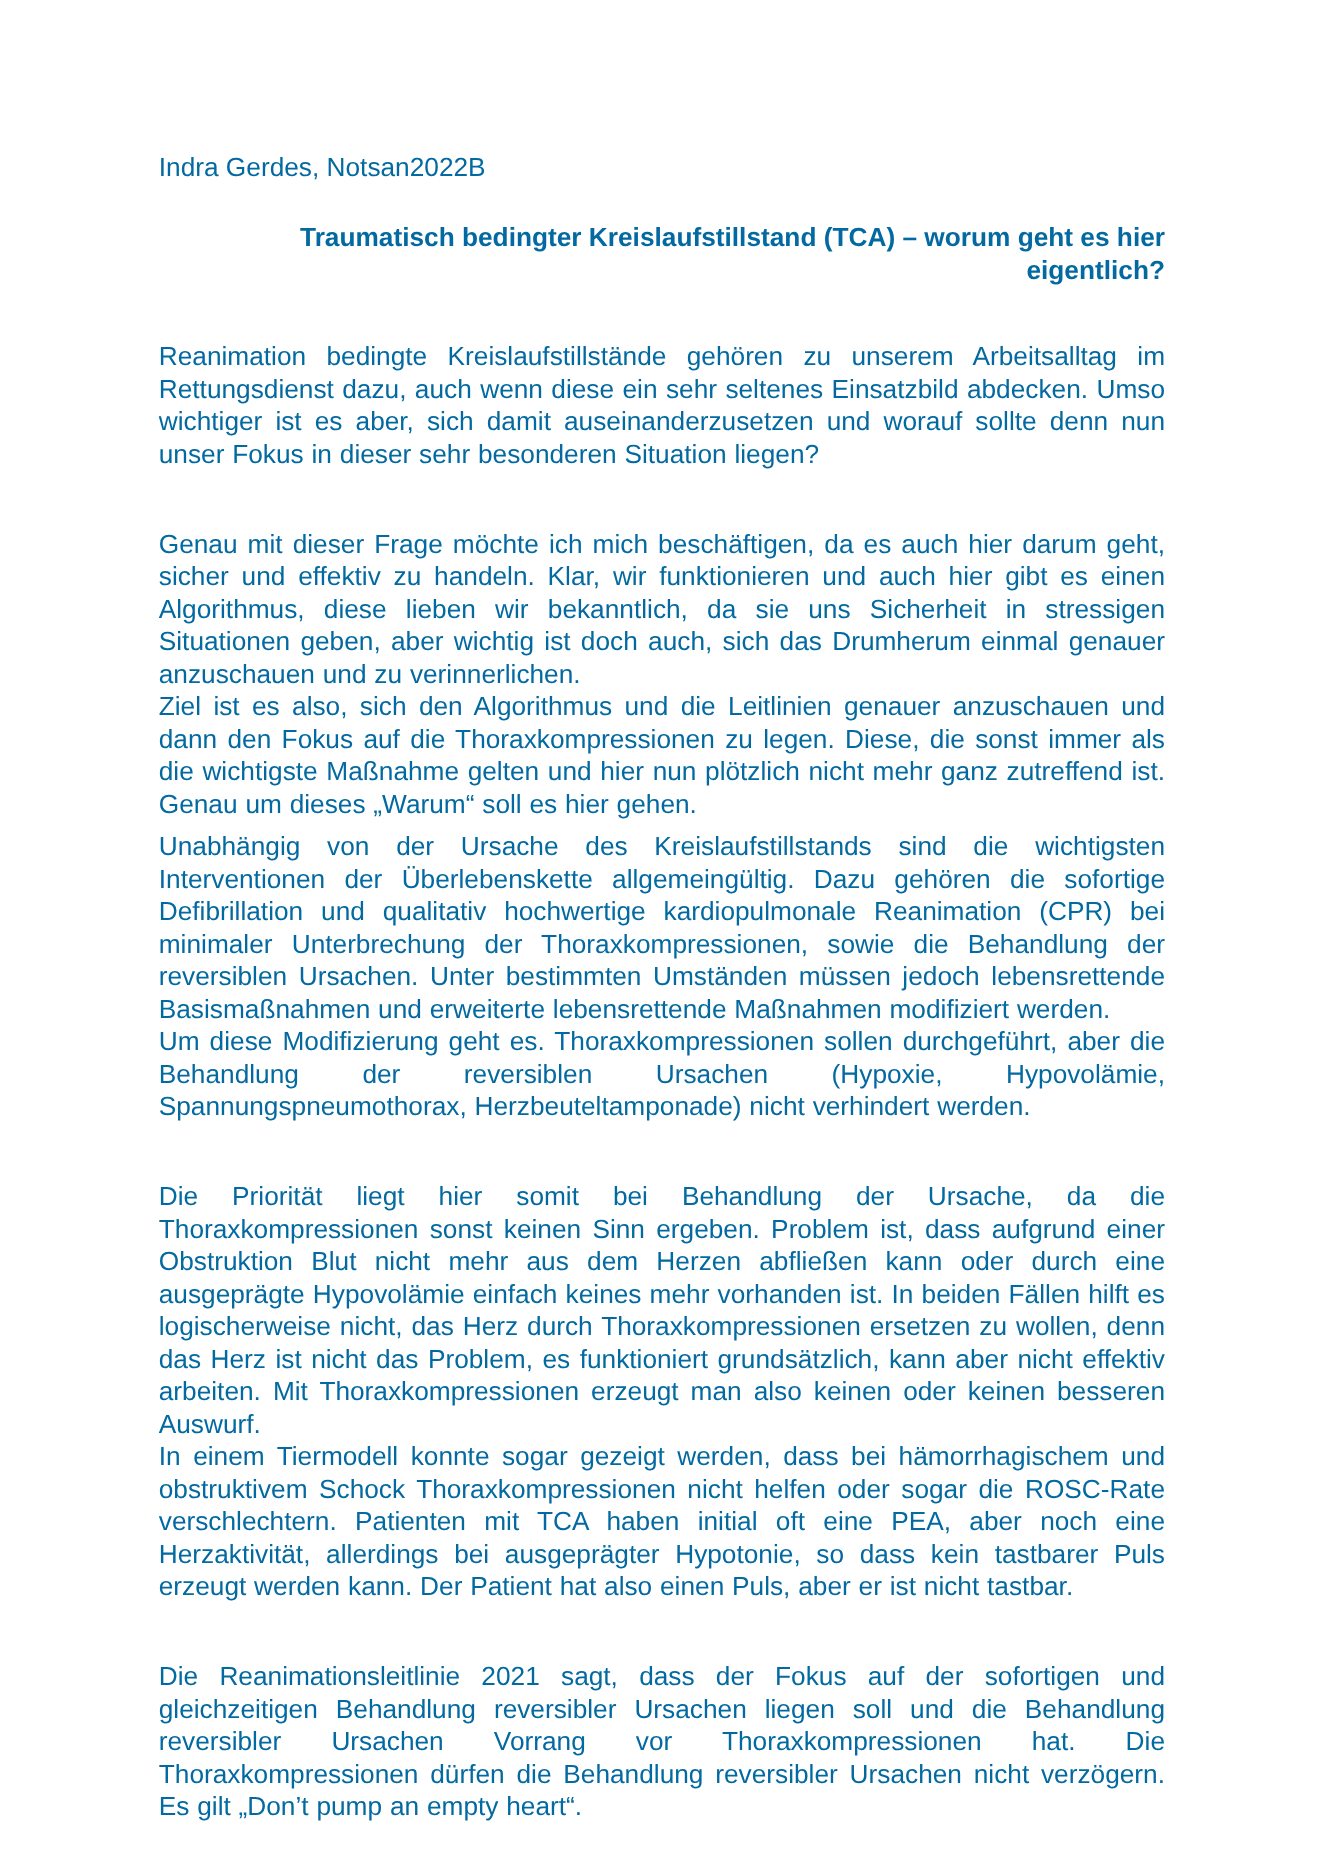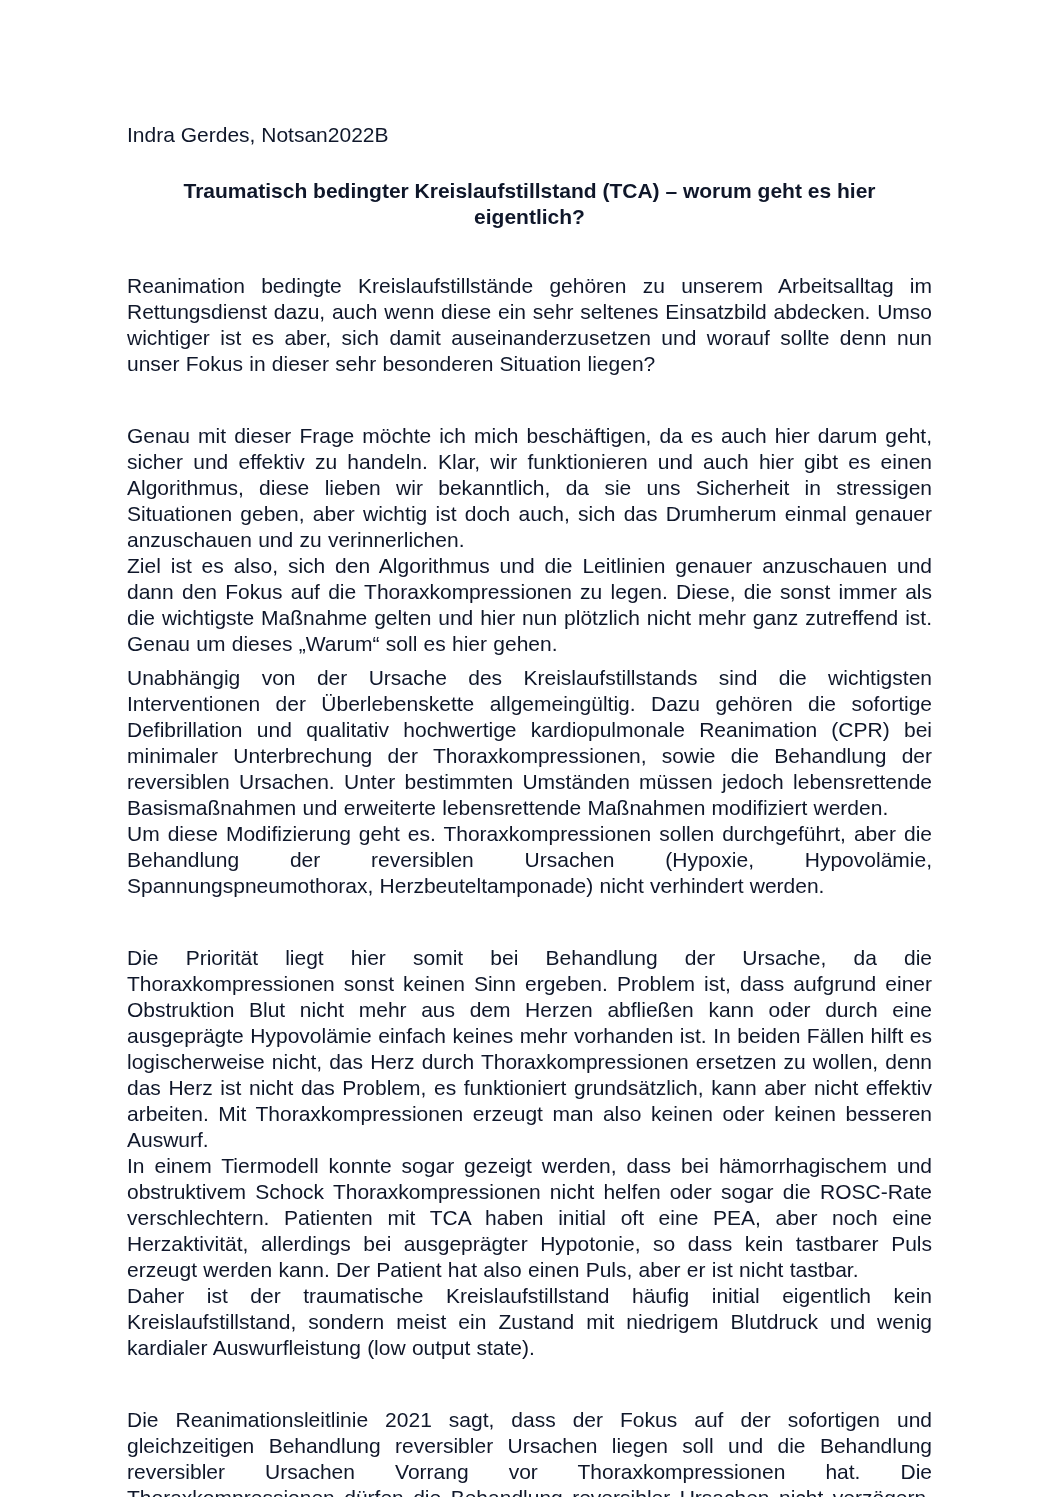"Indra Gerdes, Notsan2022B" .page { color: #0f172a -> #0369a1 }
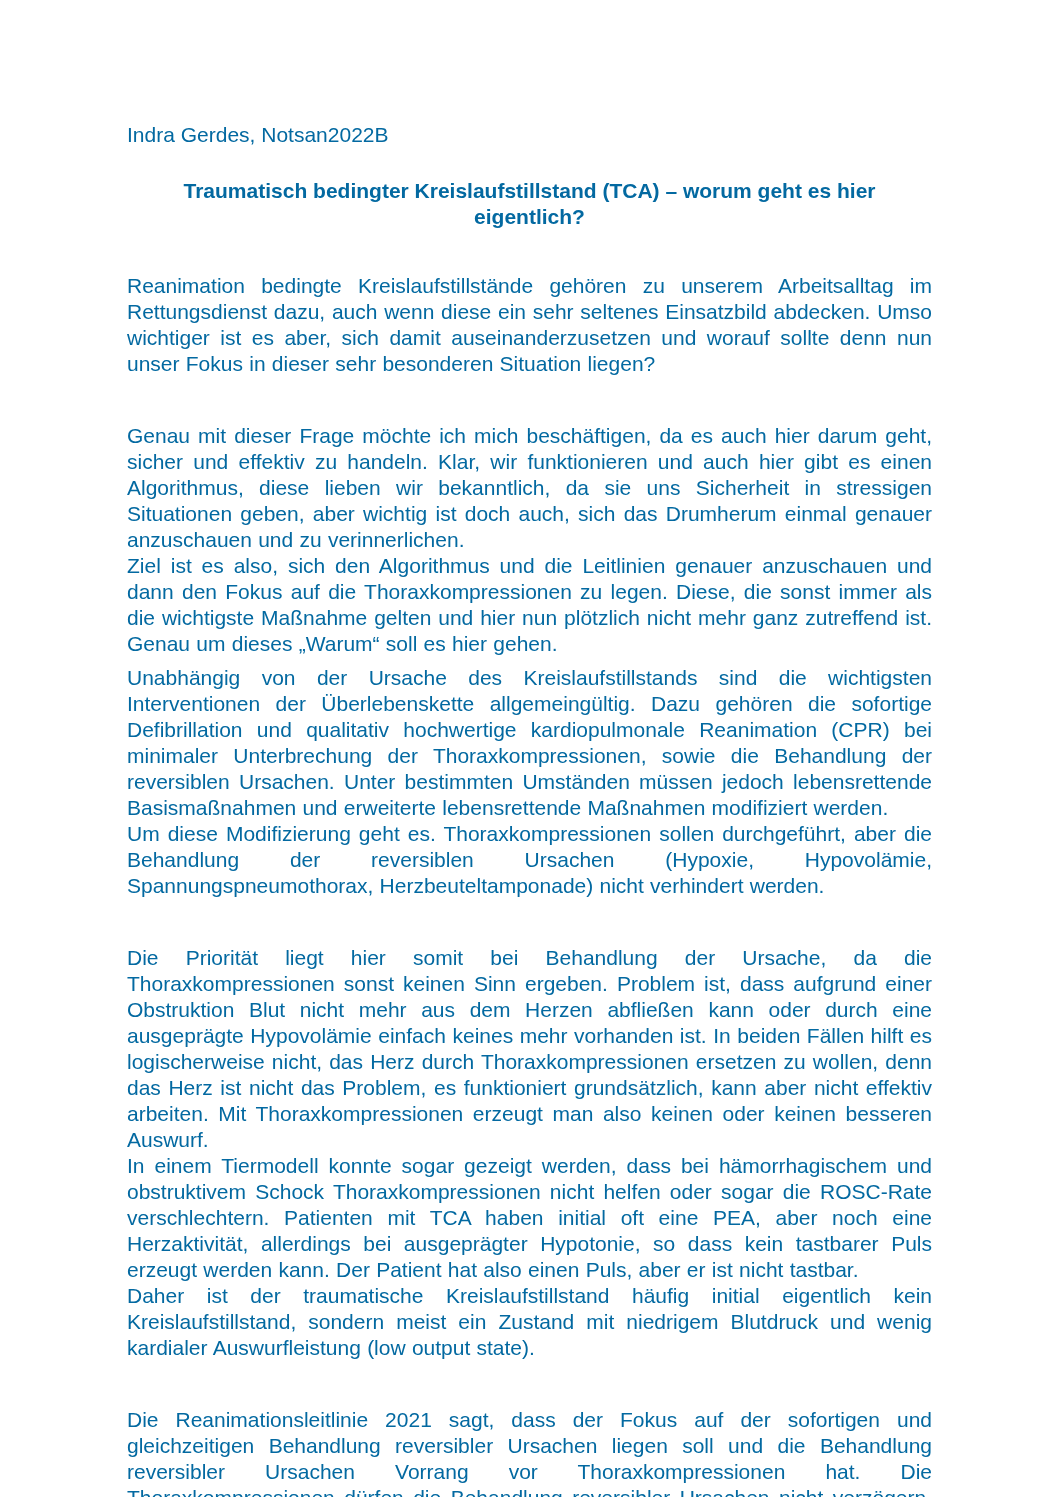"Traumatisch bedingter" .doc-title { text-align: center -> right }
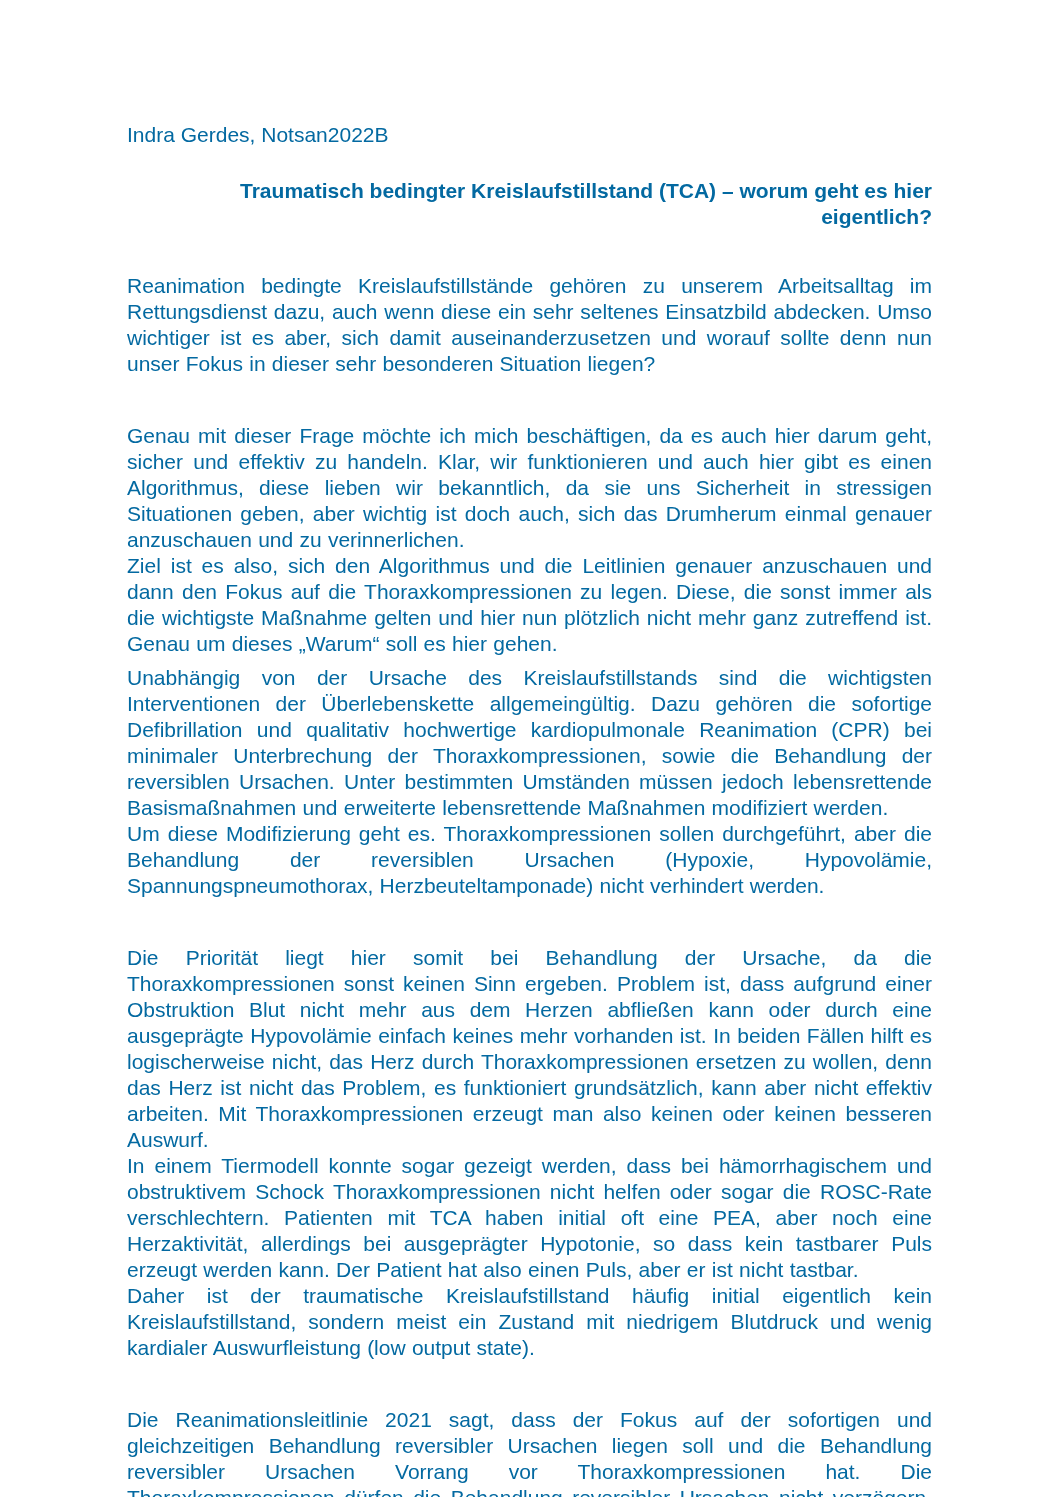"Daher ist der traumatische" p.body-par { html: <p>Daher ist der traumatische Kreislaufstillstand häufig initial eigentlich kein Kreislaufstillstand, sondern meist ein Zustand mit niedrigem Blutdruck und wenig kardialer Auswurfleistung (low output state).</p> -> none }
